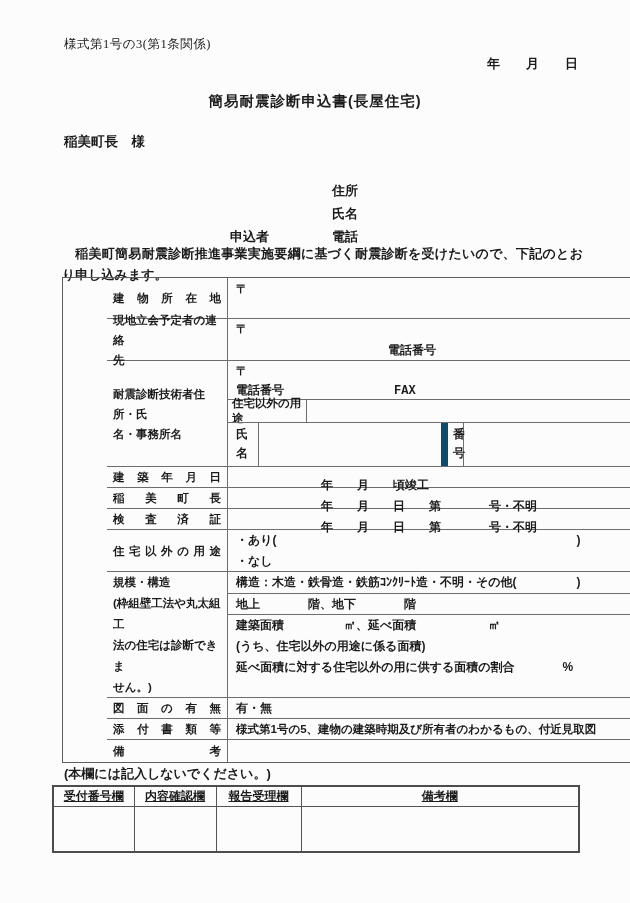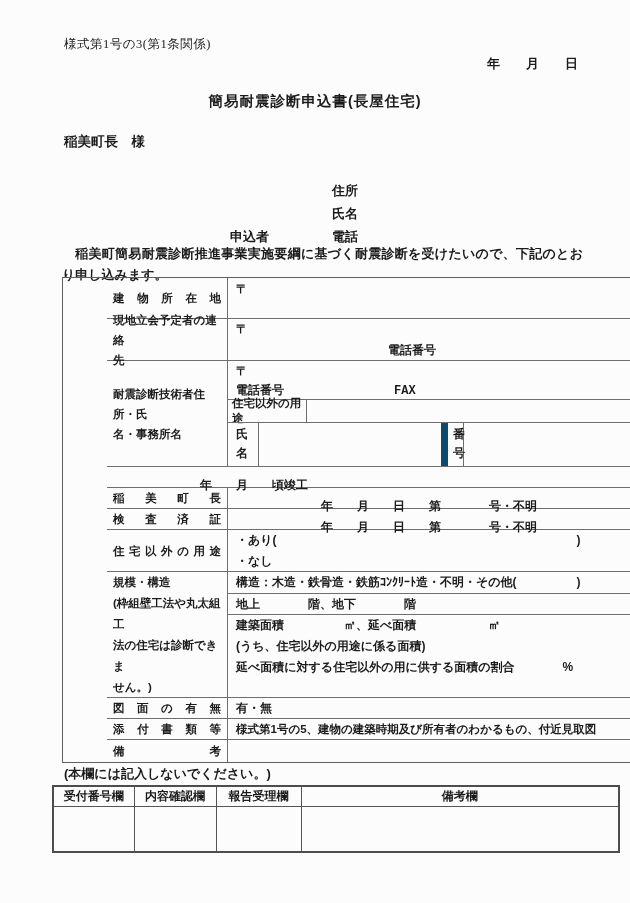"建築年月日" div.lcell { html: none -> <div>建築年月日</div> }
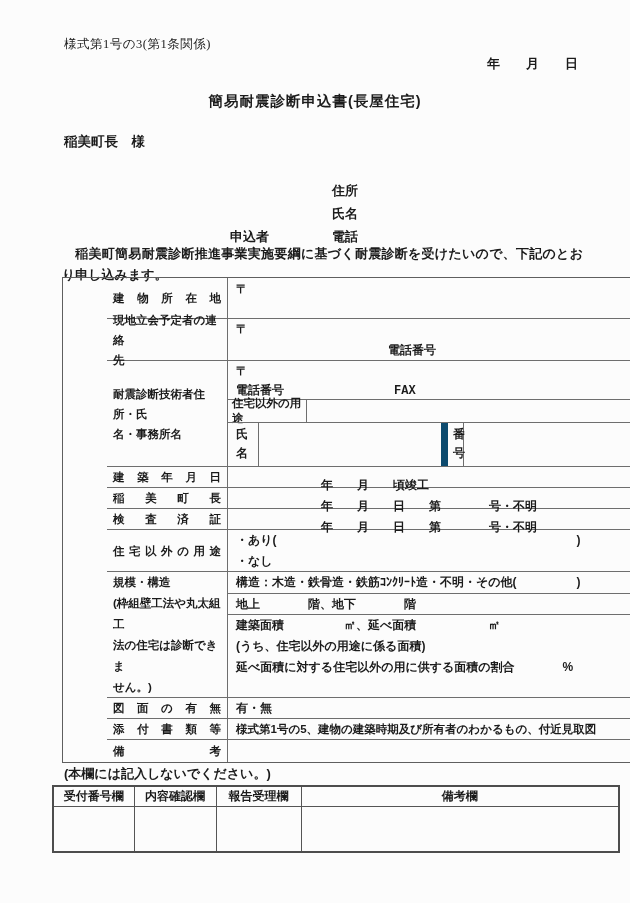"受付番号欄" .otable { text-decoration: none -> underline; width: 568px -> 528px }
